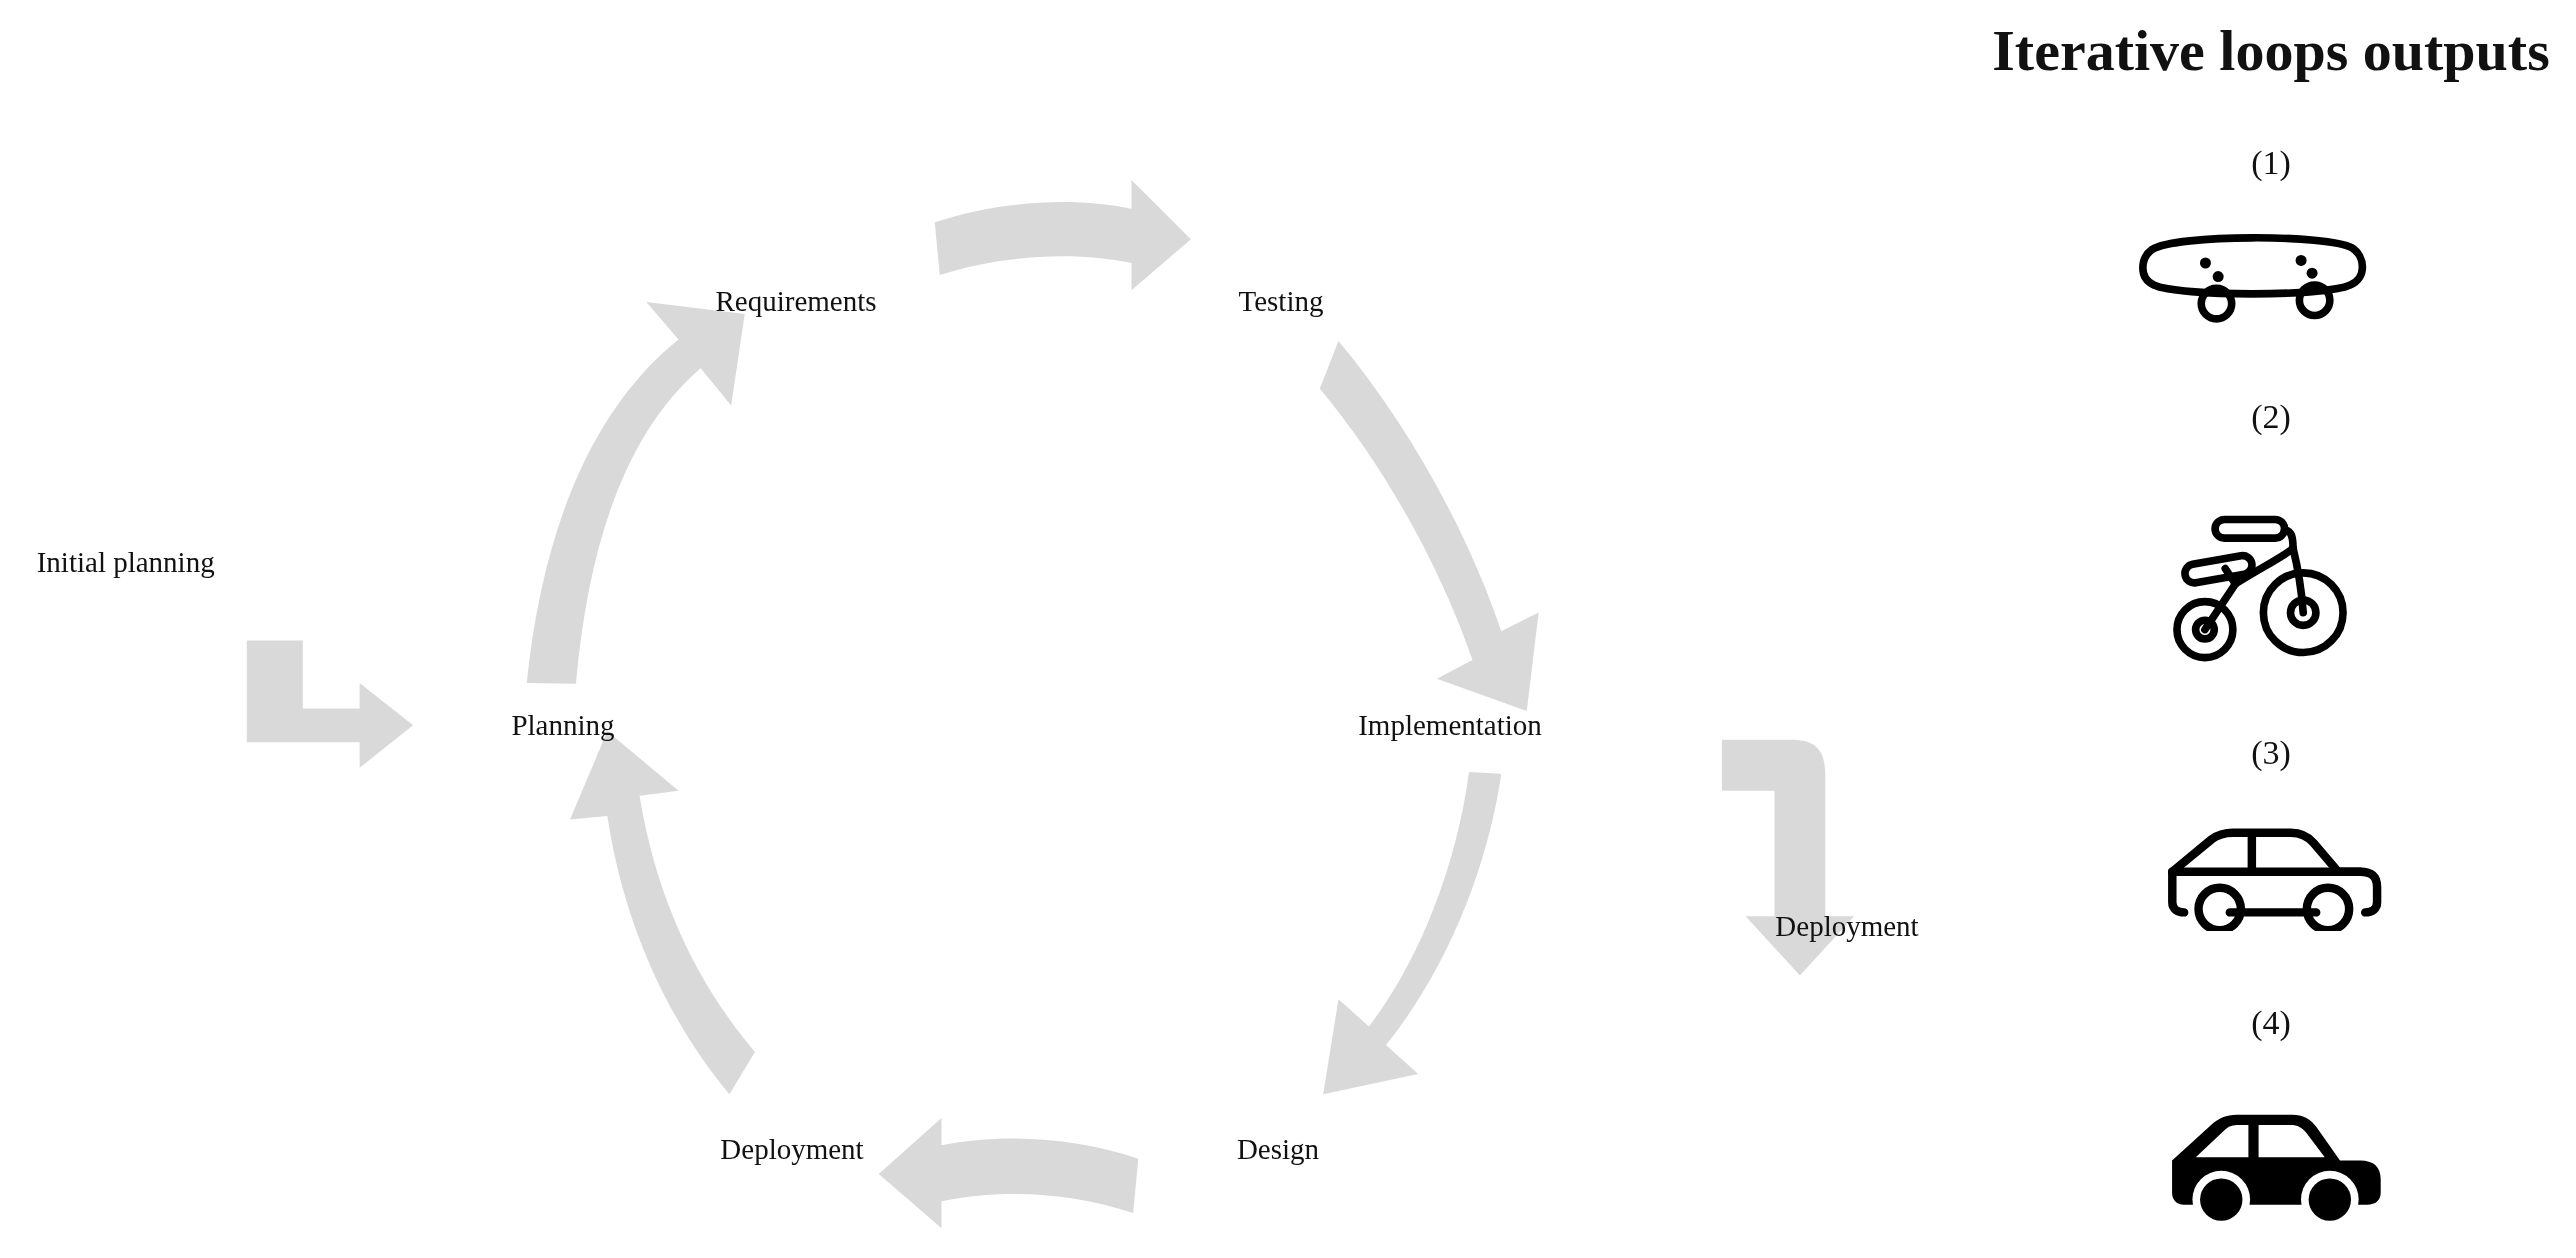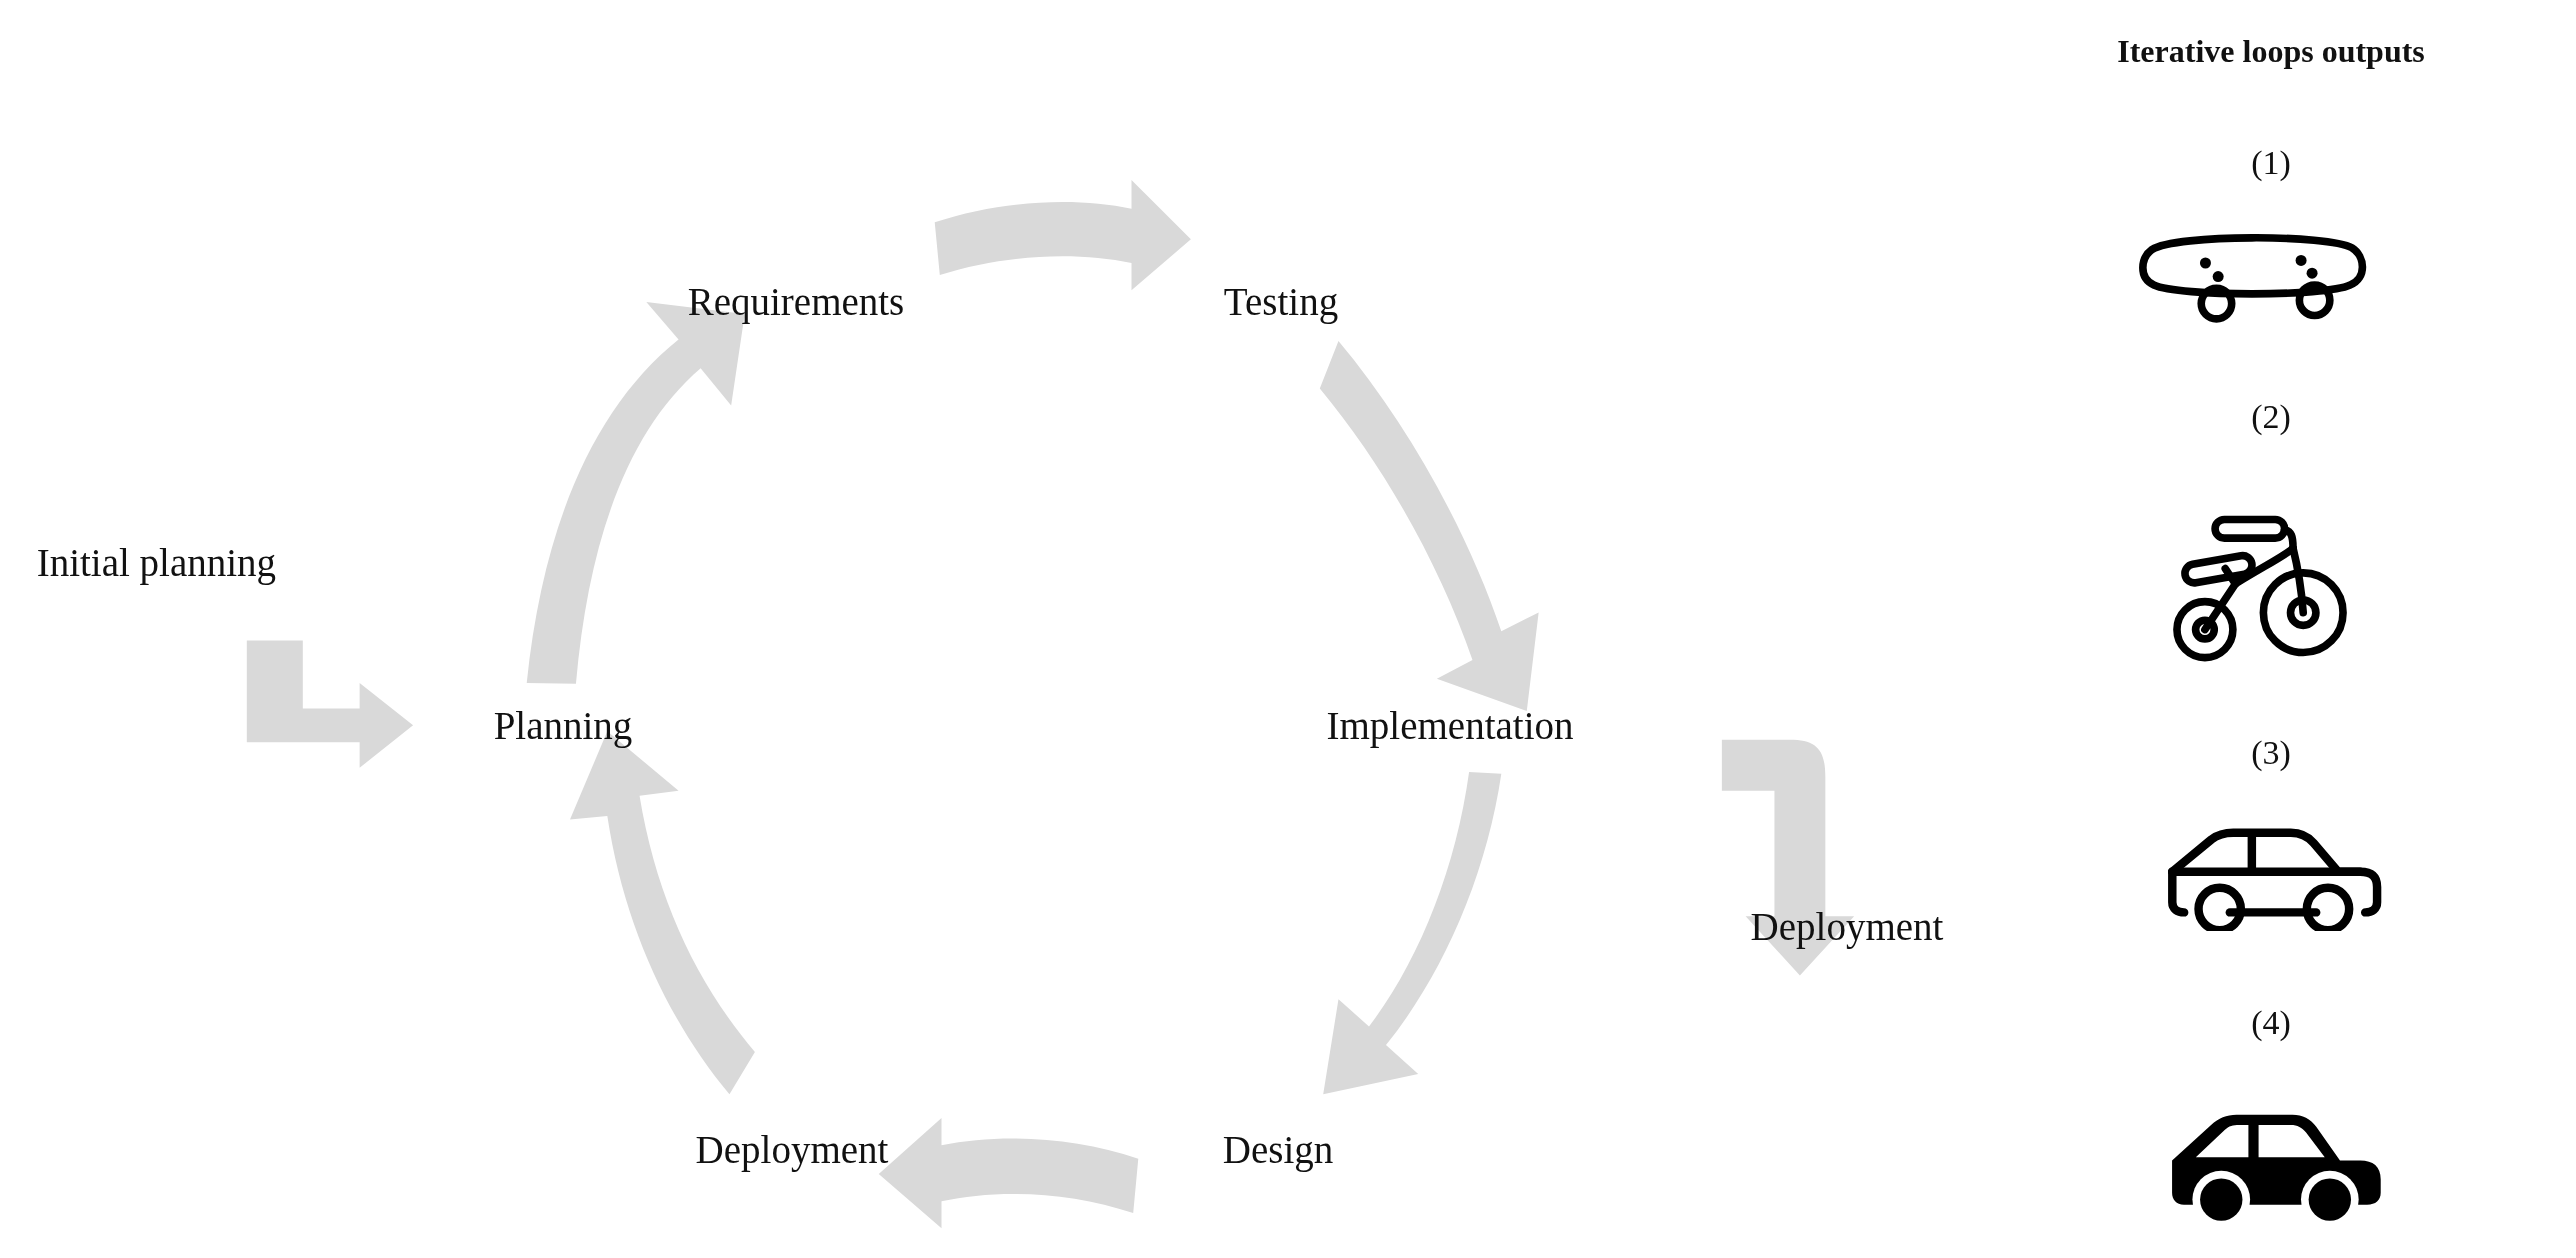"Iterative loops outputs" .lbl.title { font-size: 32px -> 58px }
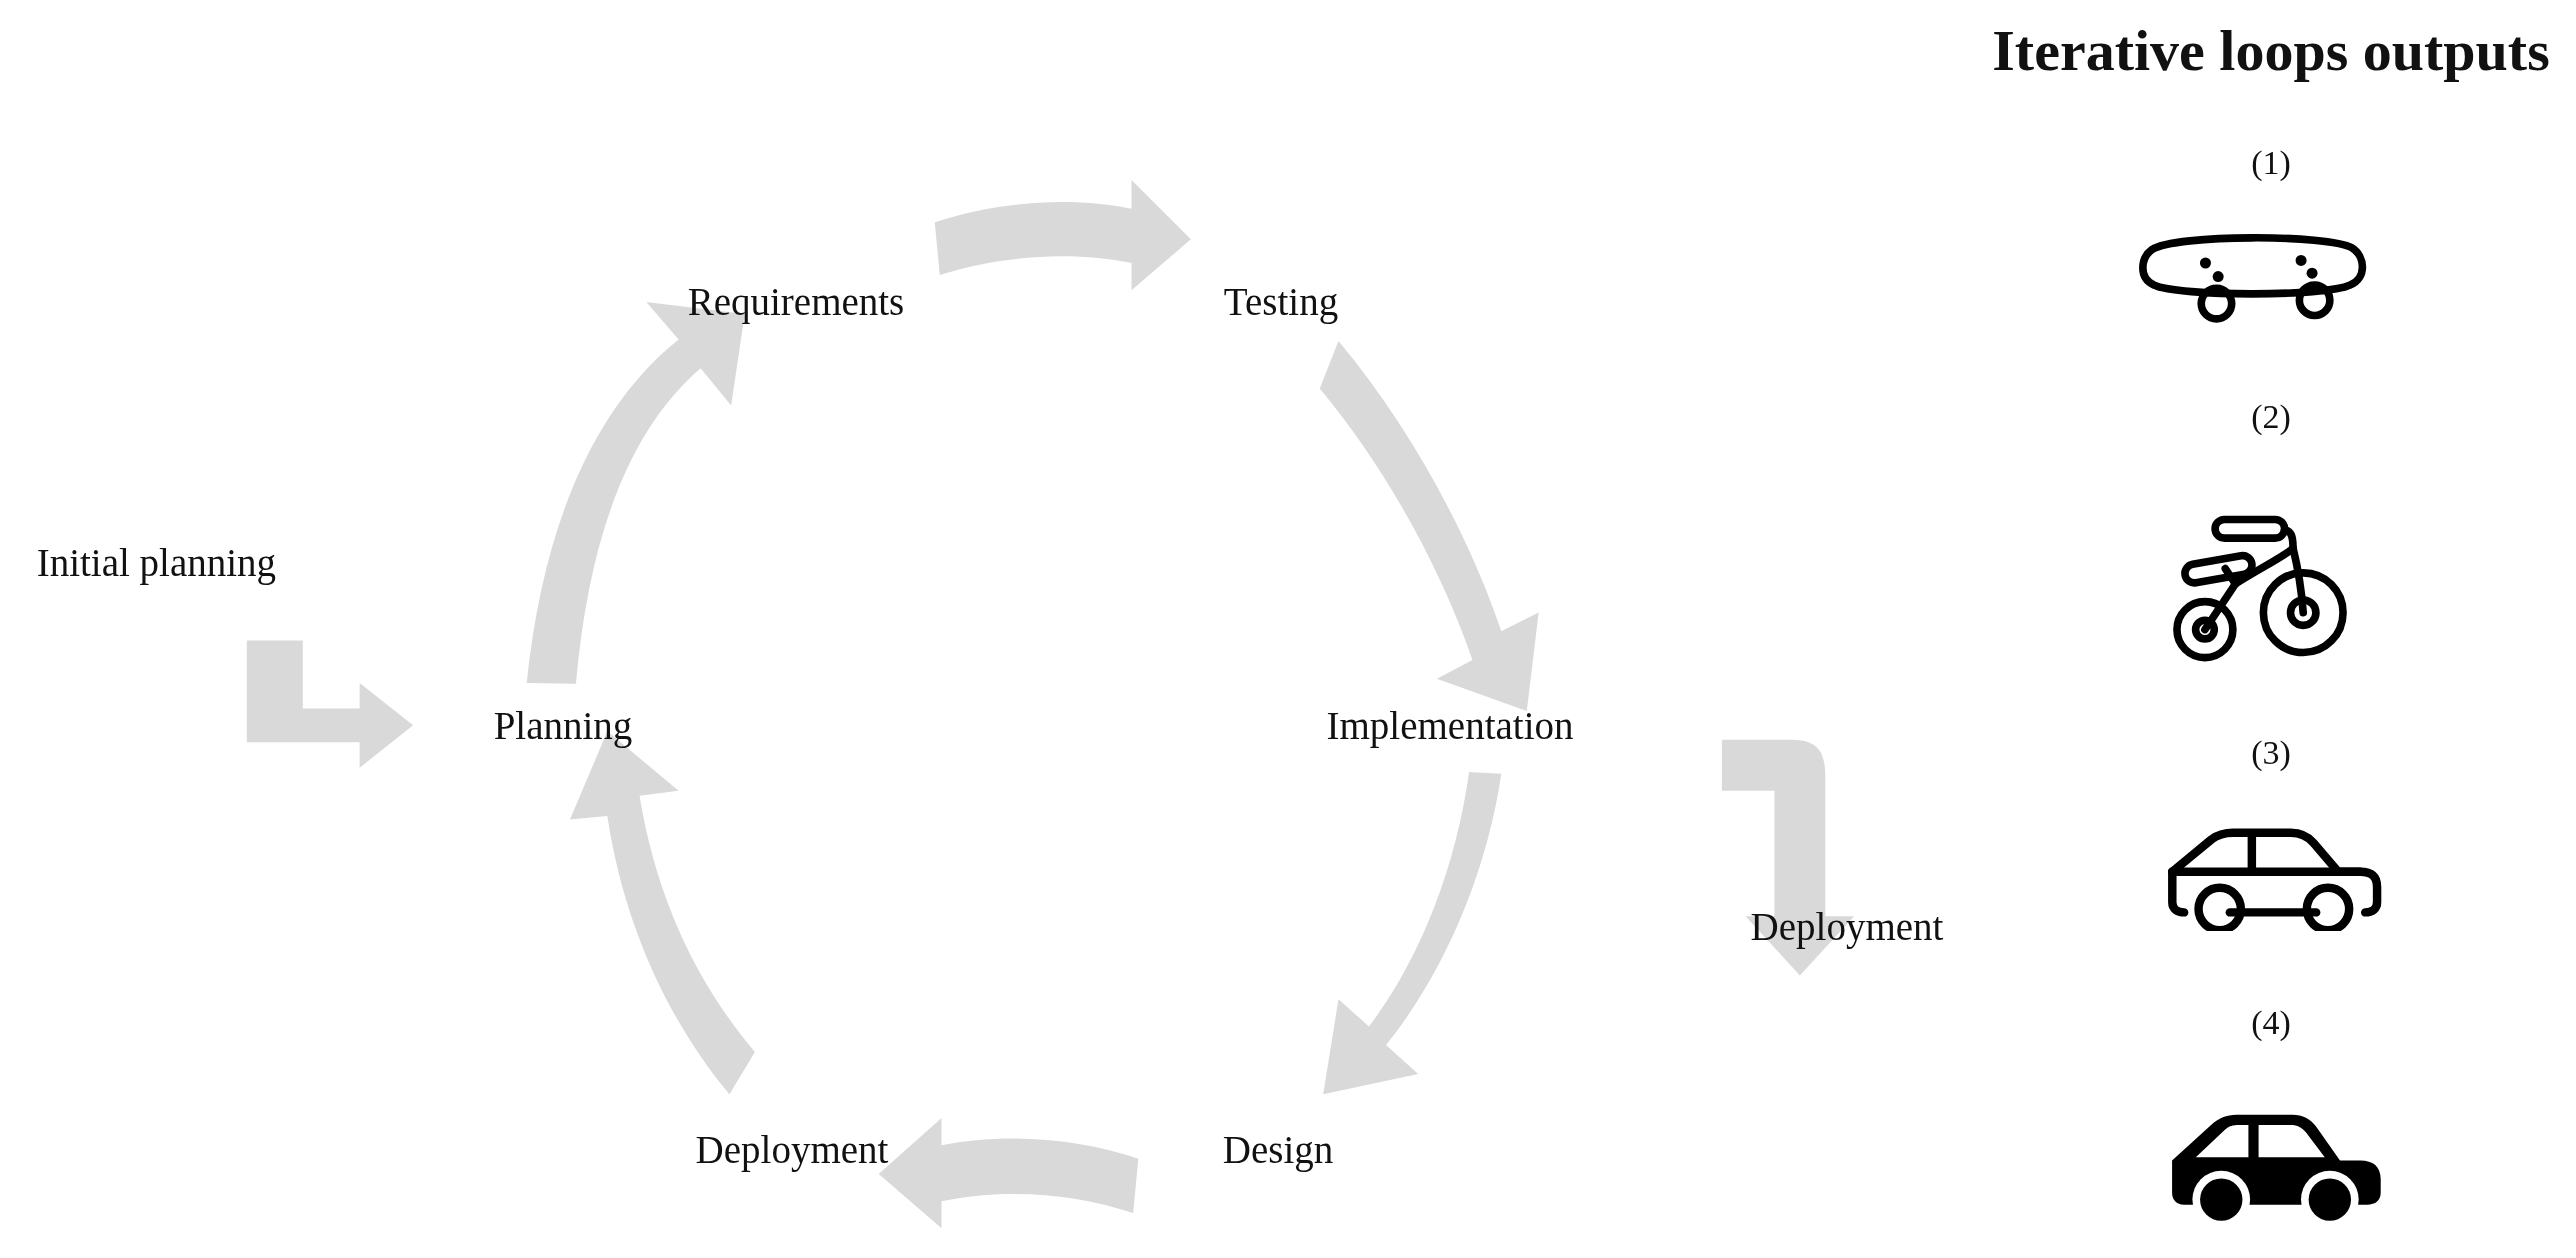"Requirements" .lbl { font-size: 39px -> 29px }
